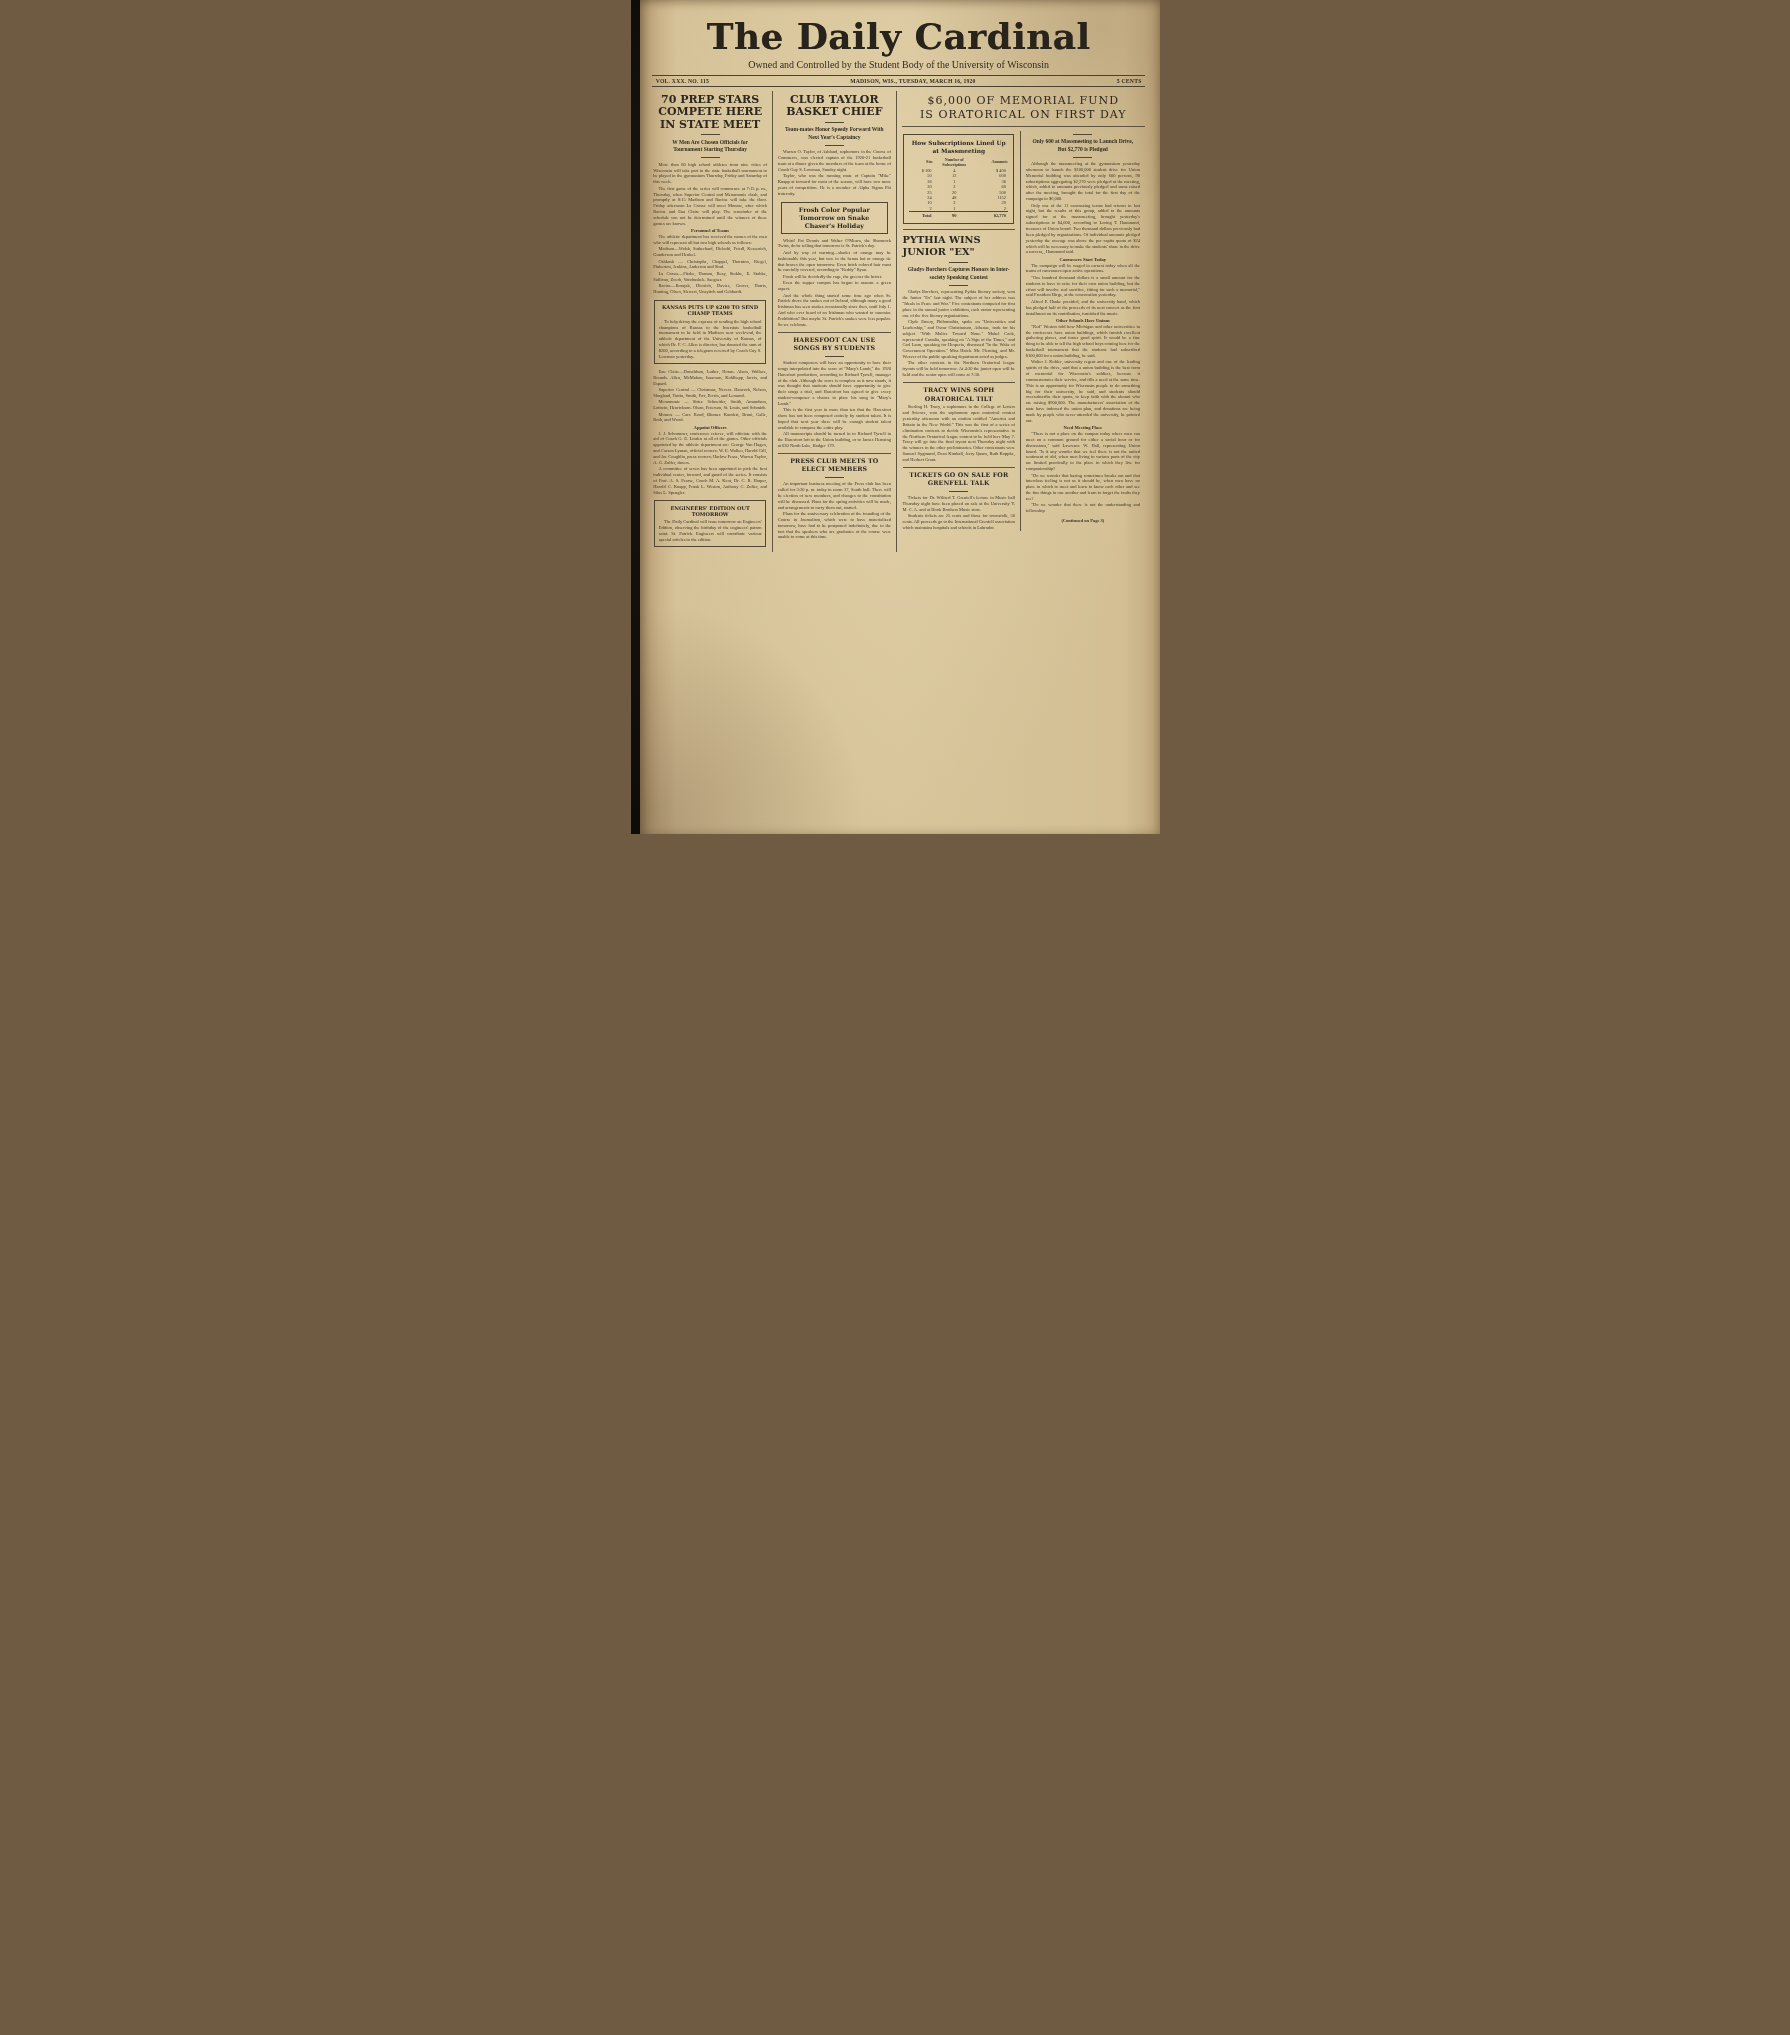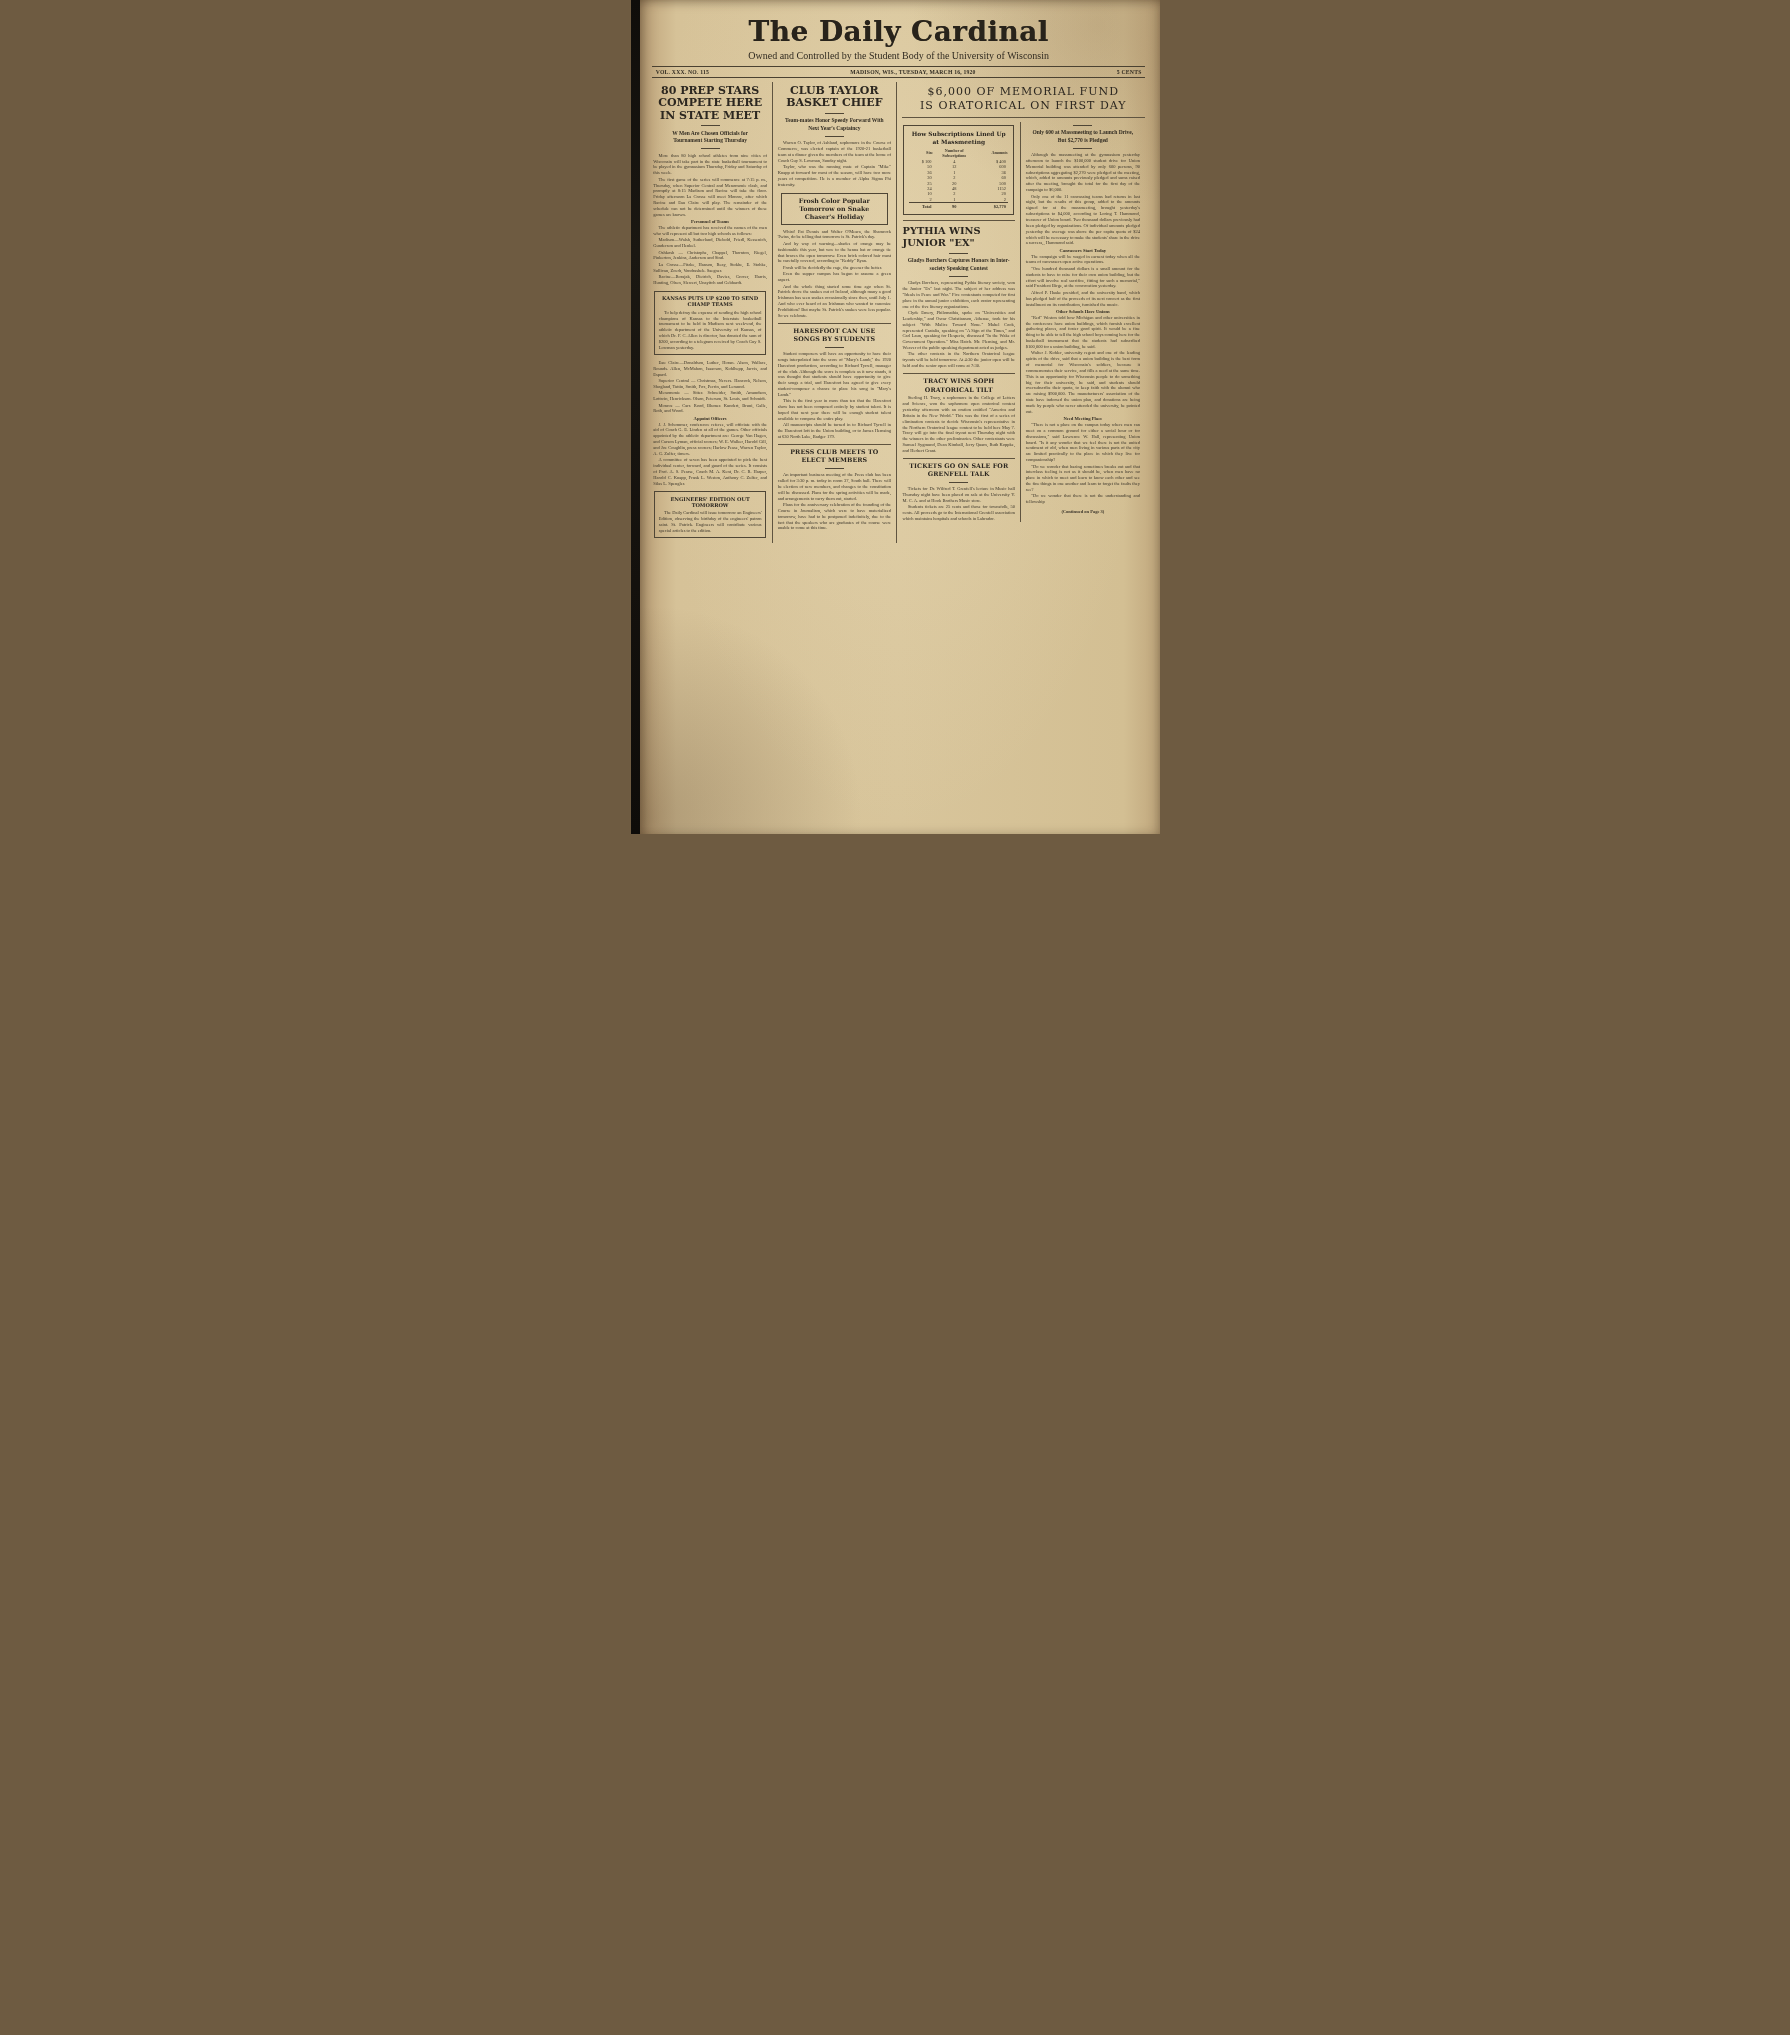"The Daily Cardinal" .paper-title { font-size: 28px -> 36px }
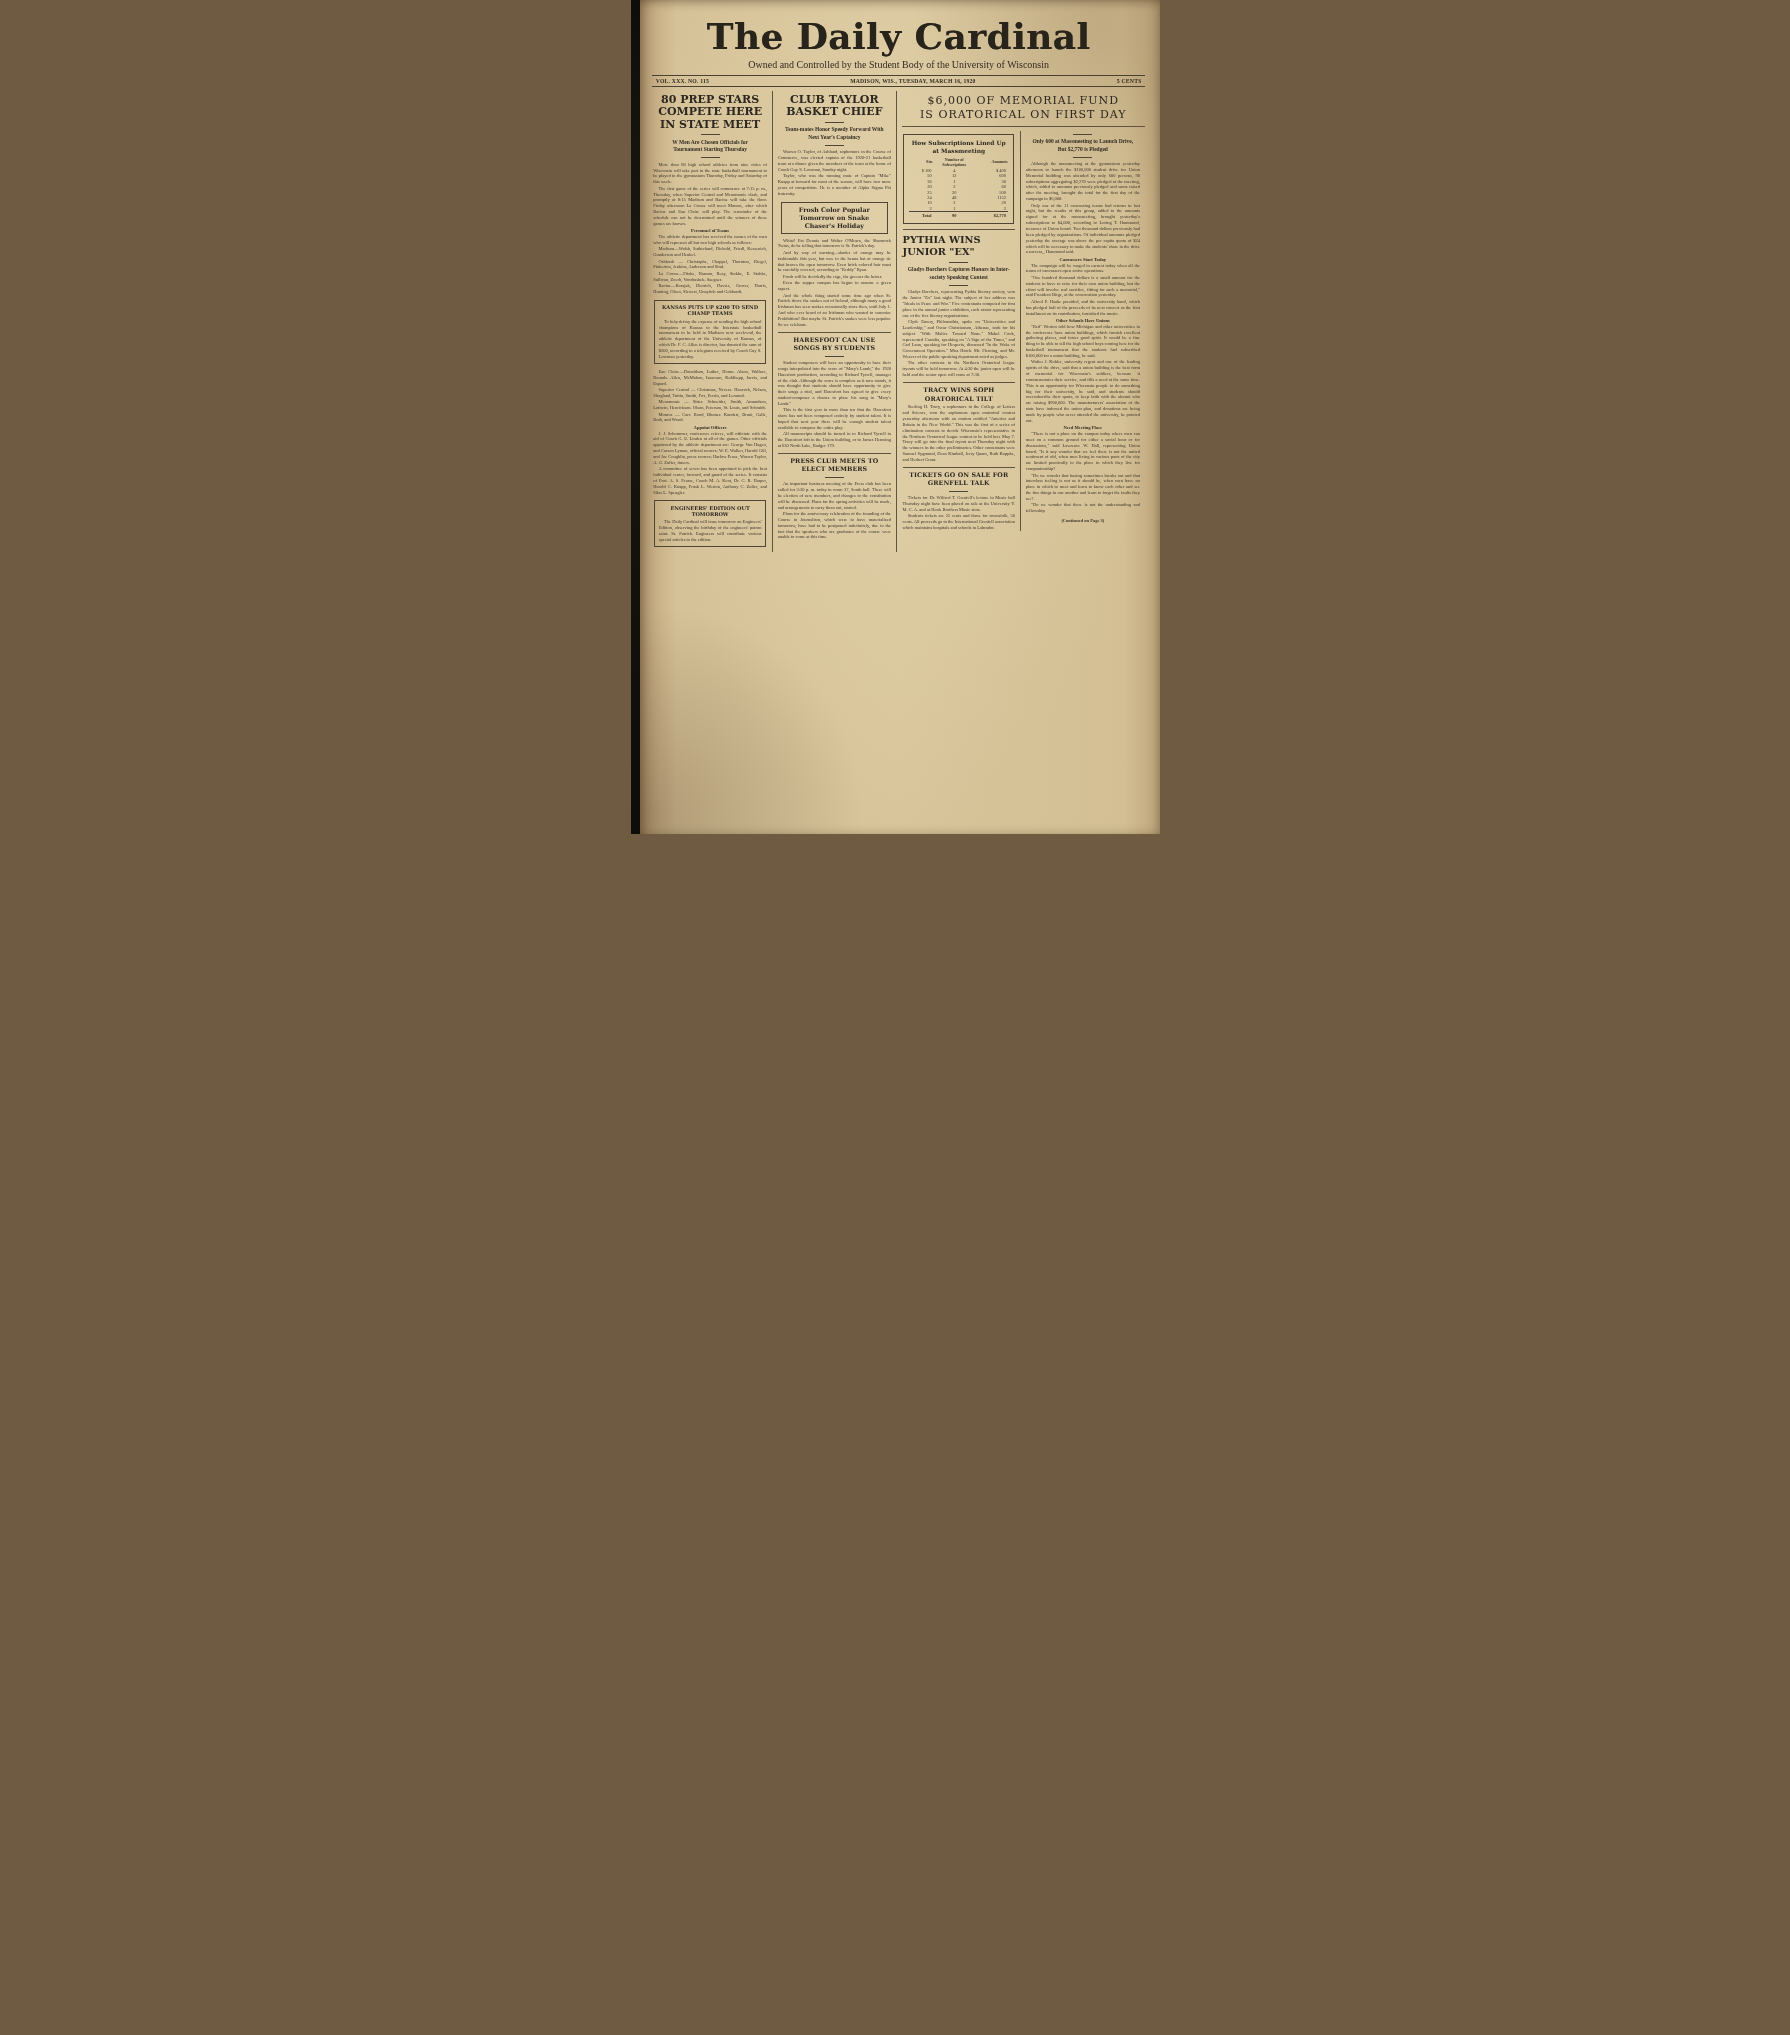"80 PREP STARS" div { text: 80 -> 70 }
